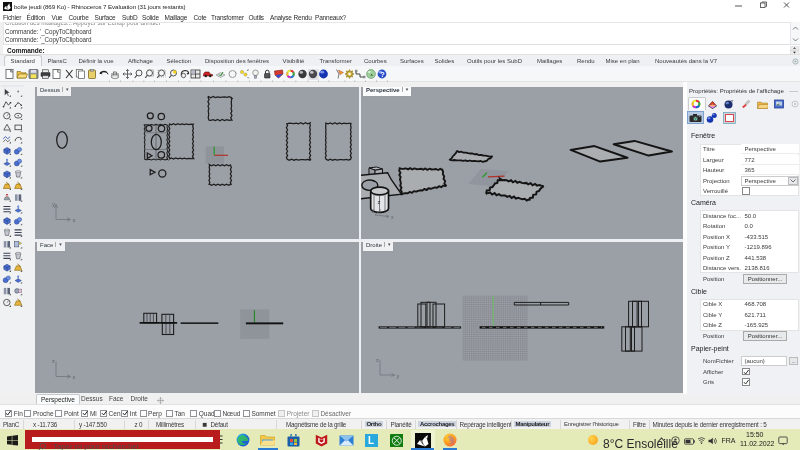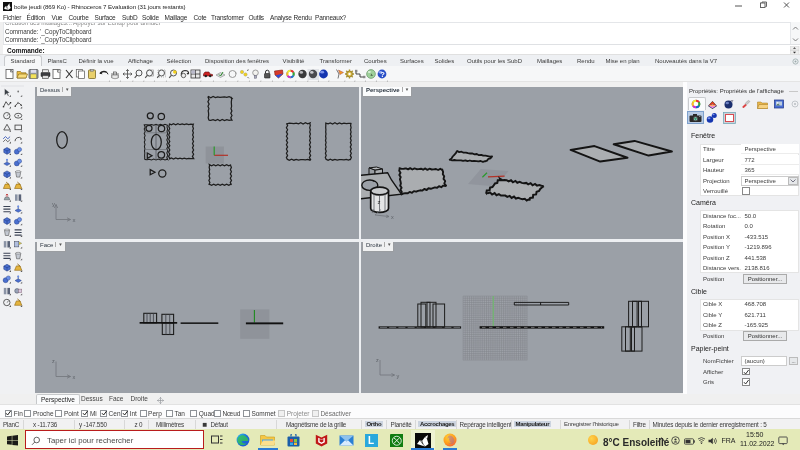"Taper ici pour rechercher" #searchbox { border: 1px solid #b91c1c -> 7px solid #b91c1c; width: 179px -> 195px }
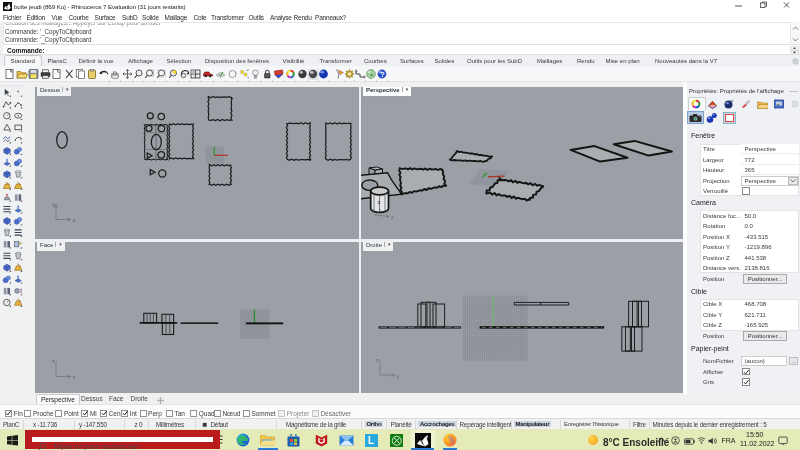"8°C Ensoleillé" div.tbtxt { font-size: 10px -> 12px; font-weight: bold -> none }
